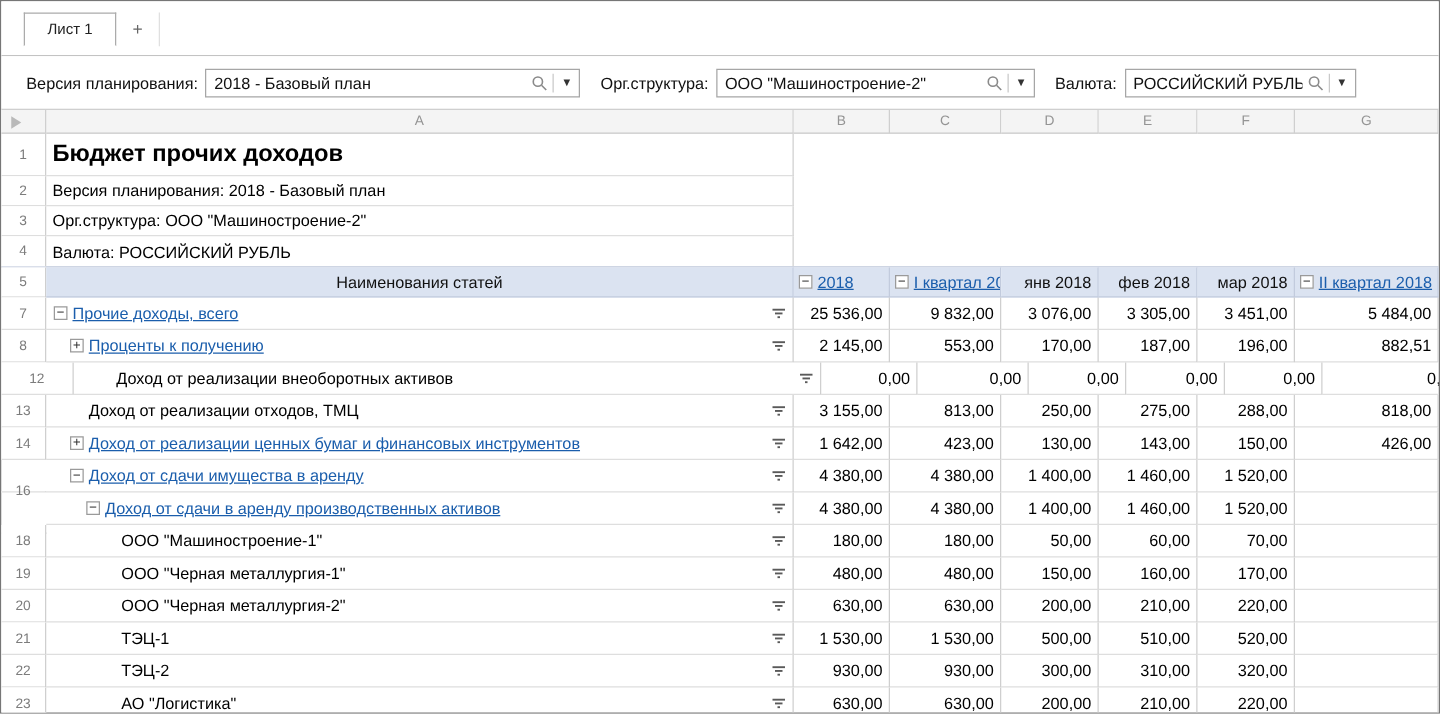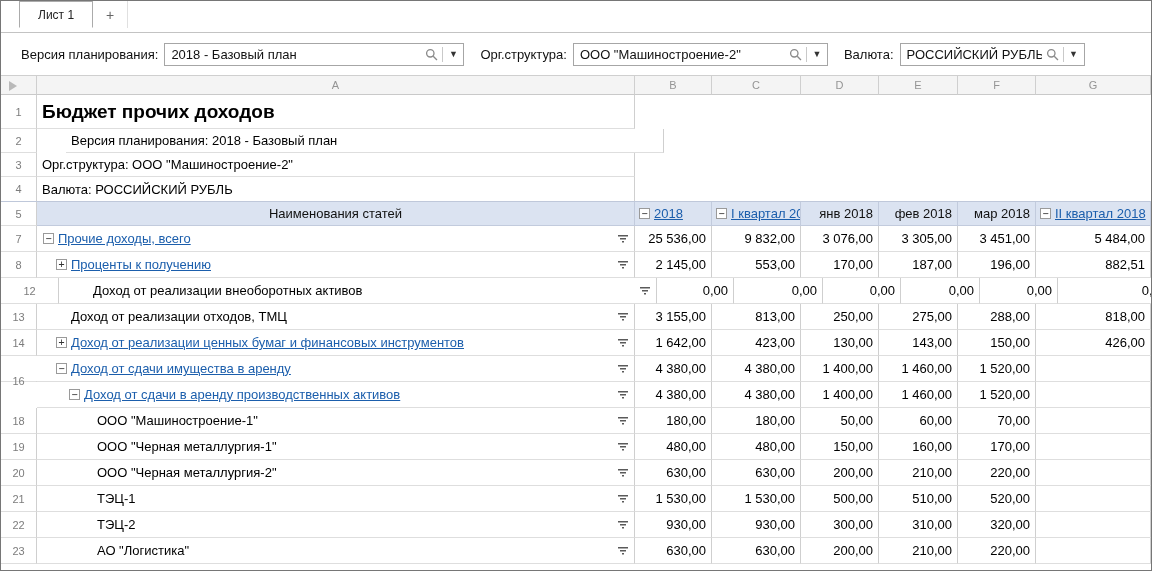"Лист 1" .tabbar { align-items: flex-start -> center; height: 32px -> 44px }
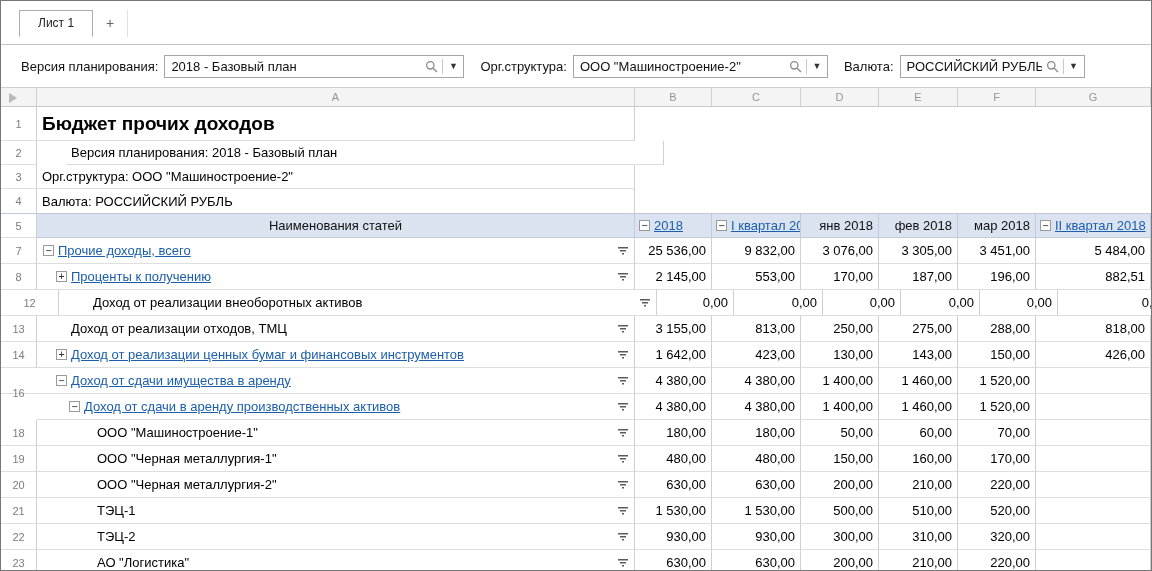"Версия планирования: 2018 - Базовый" div.cell { margin-left: 29px -> none }
